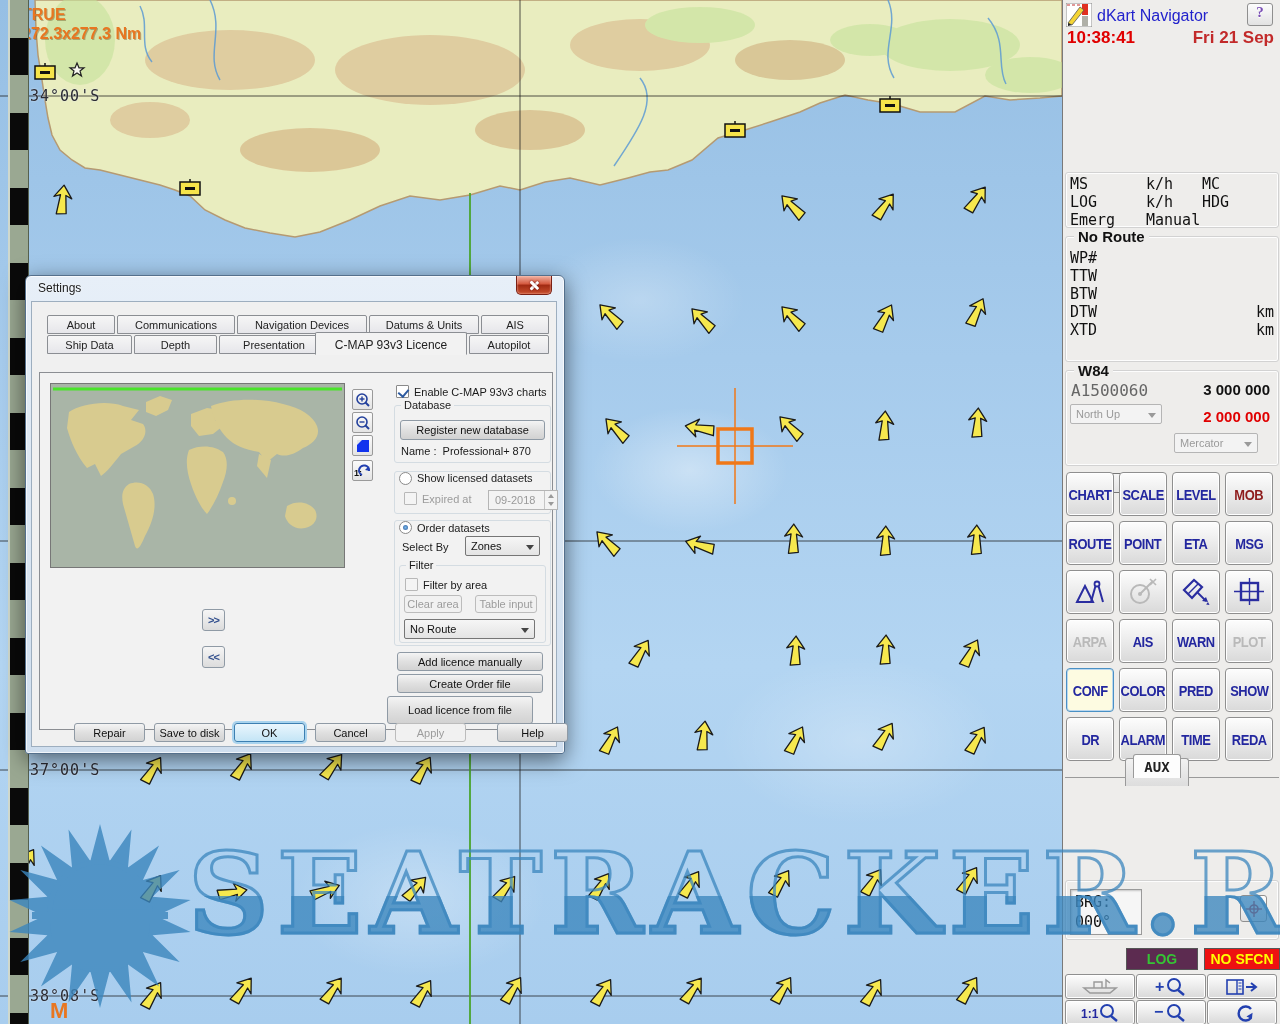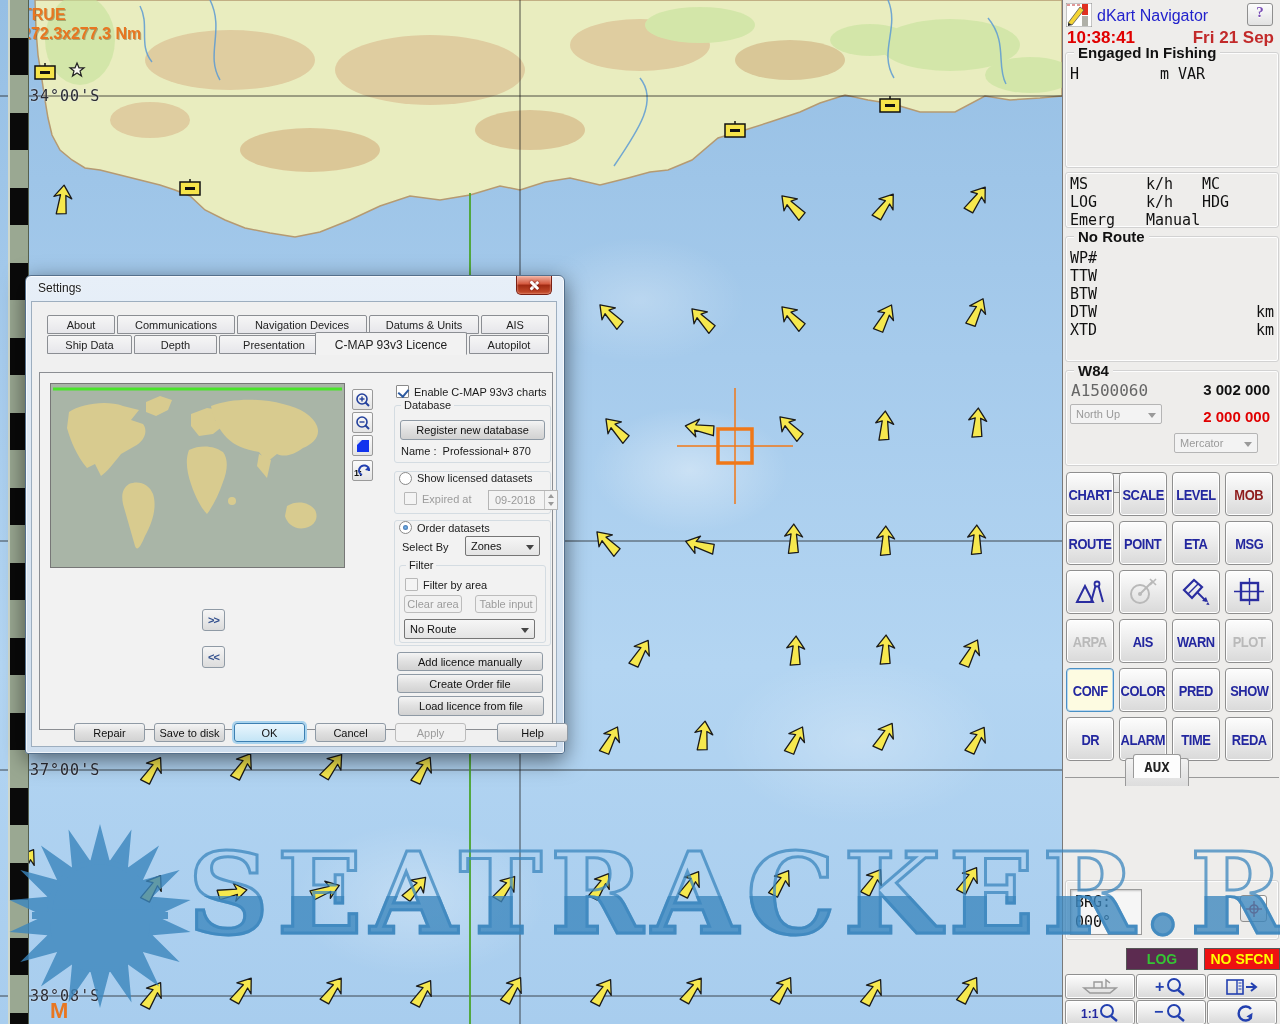"Engaged In Fishing" div.pgroup { html: <div> <span>Engaged In Fishing</span> <div> <span>H</span> <span>m VAR</span> </div> </div> -> none }
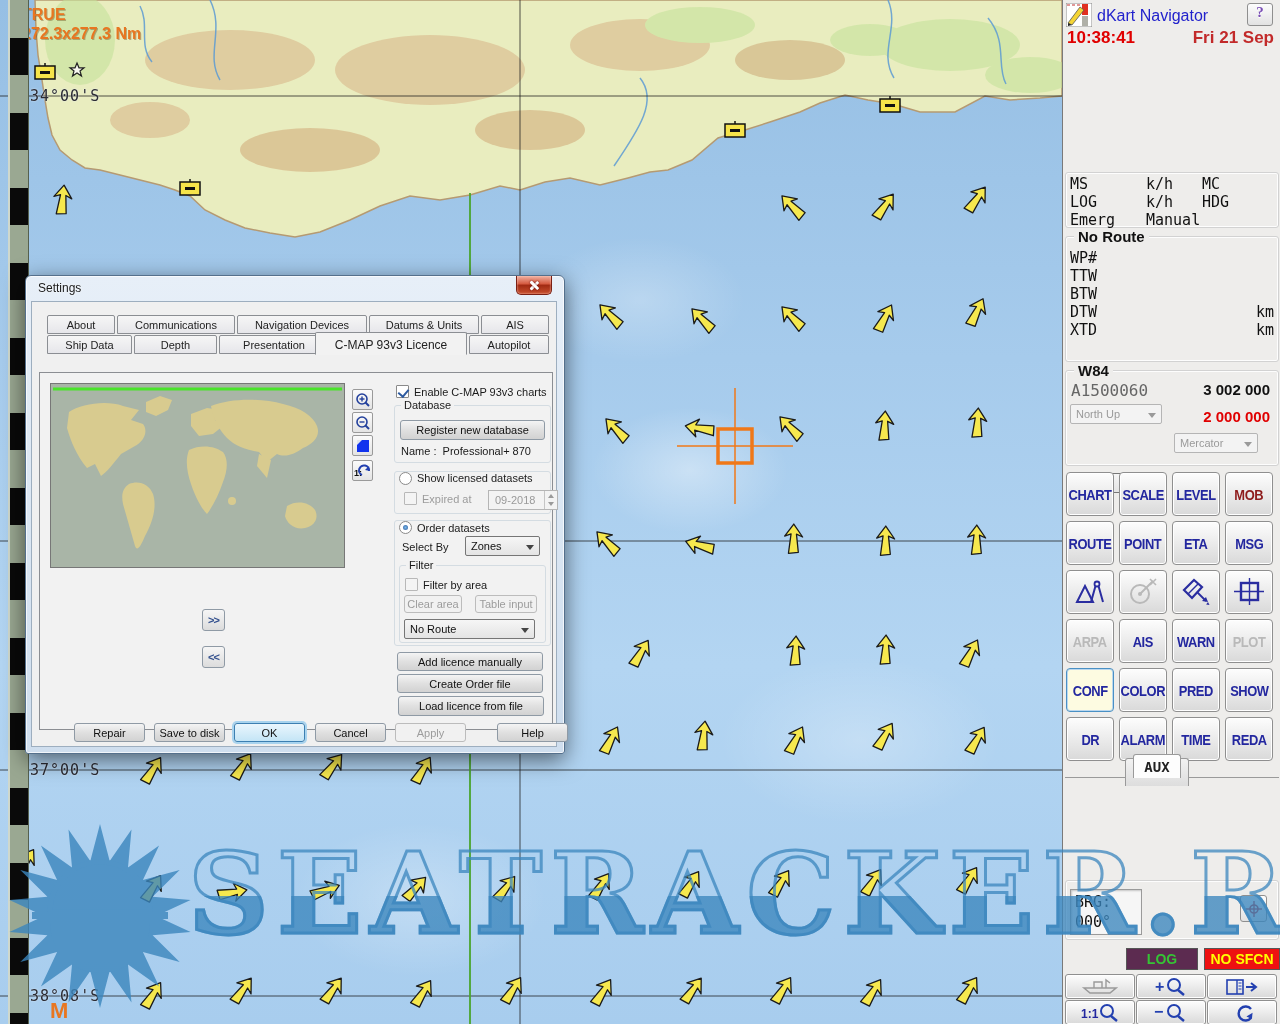"3 002 000" div { text: 3 002 000 -> 3 000 000 }
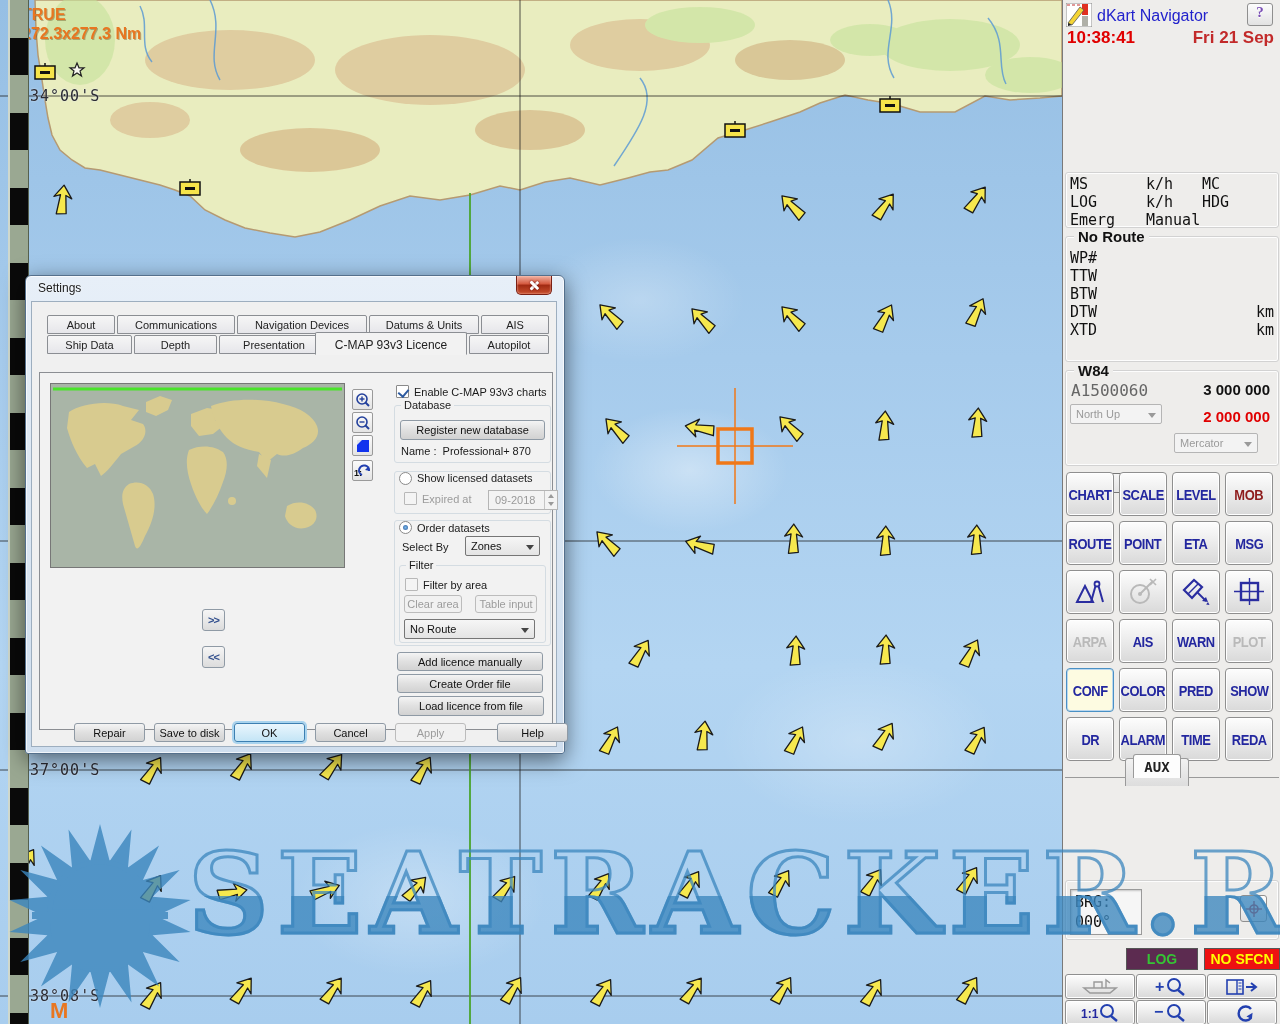"Load licence from file" div.dbtn { height: 20px -> 28px; left: 358px -> 347px }
